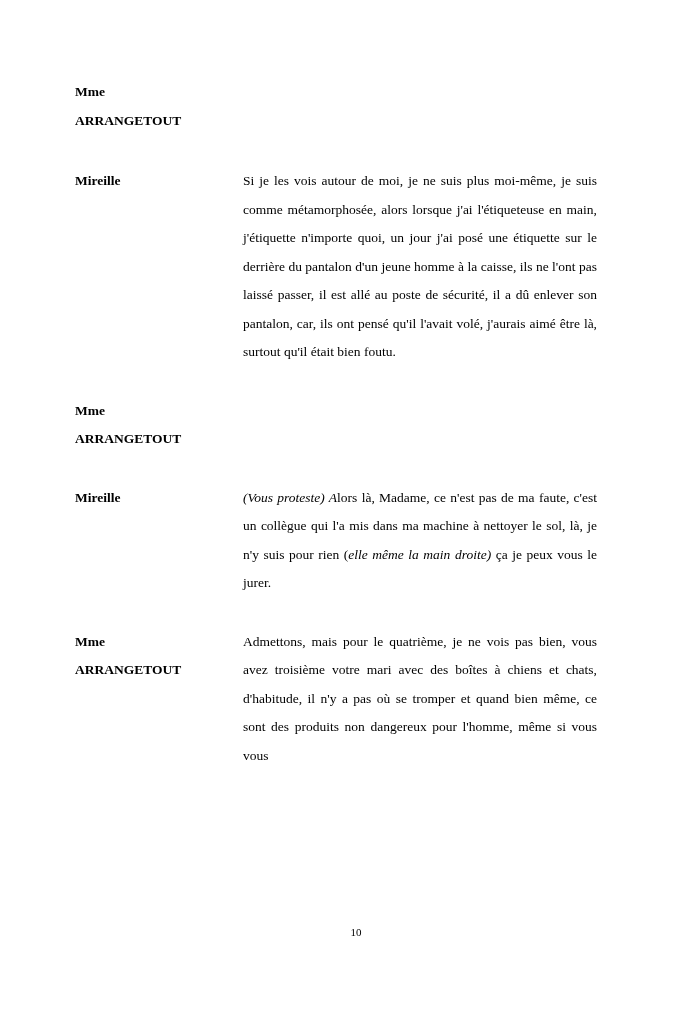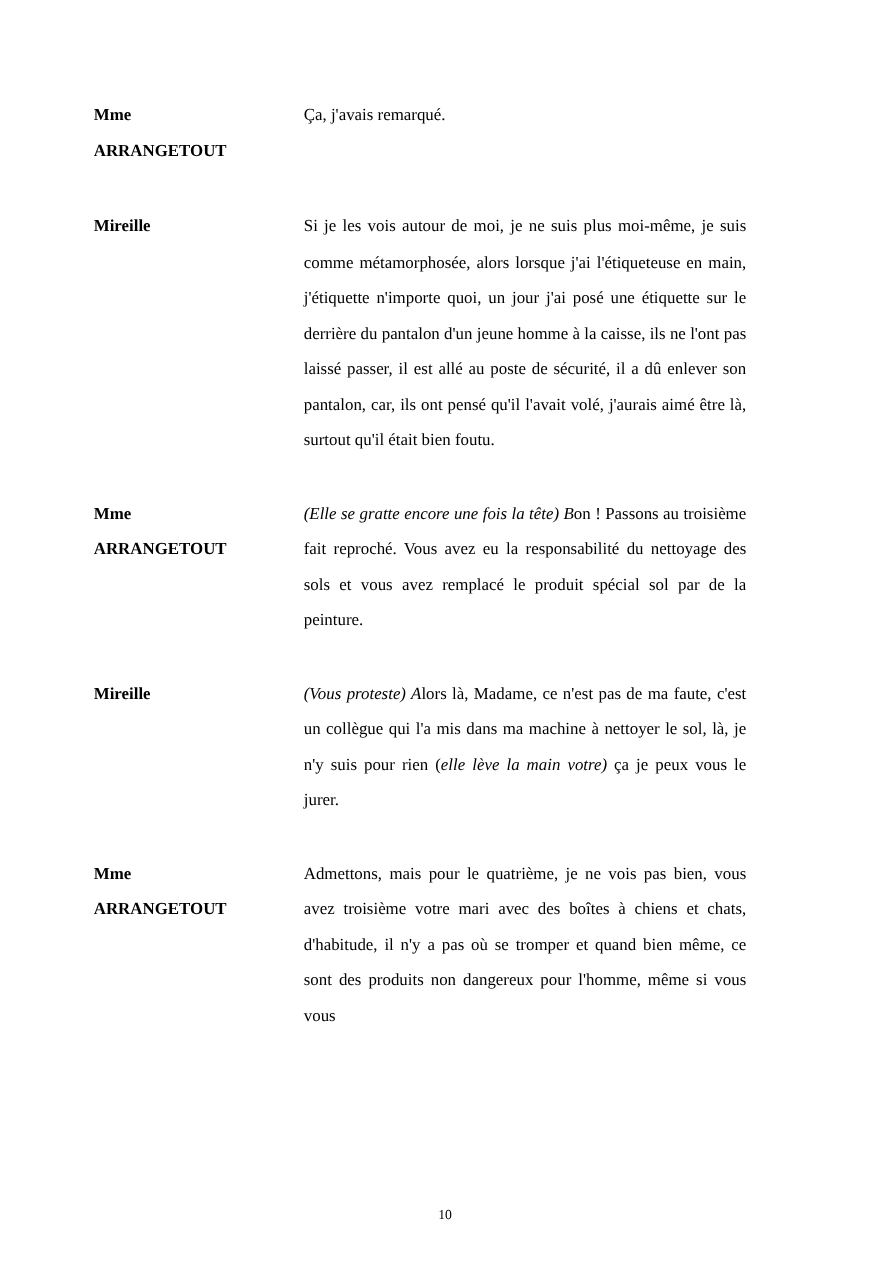"Ça, j'avais remarqué." div.lines { html: <div> <p><span>Ça, j'avais remarqué.</span></p> </div> -> none }
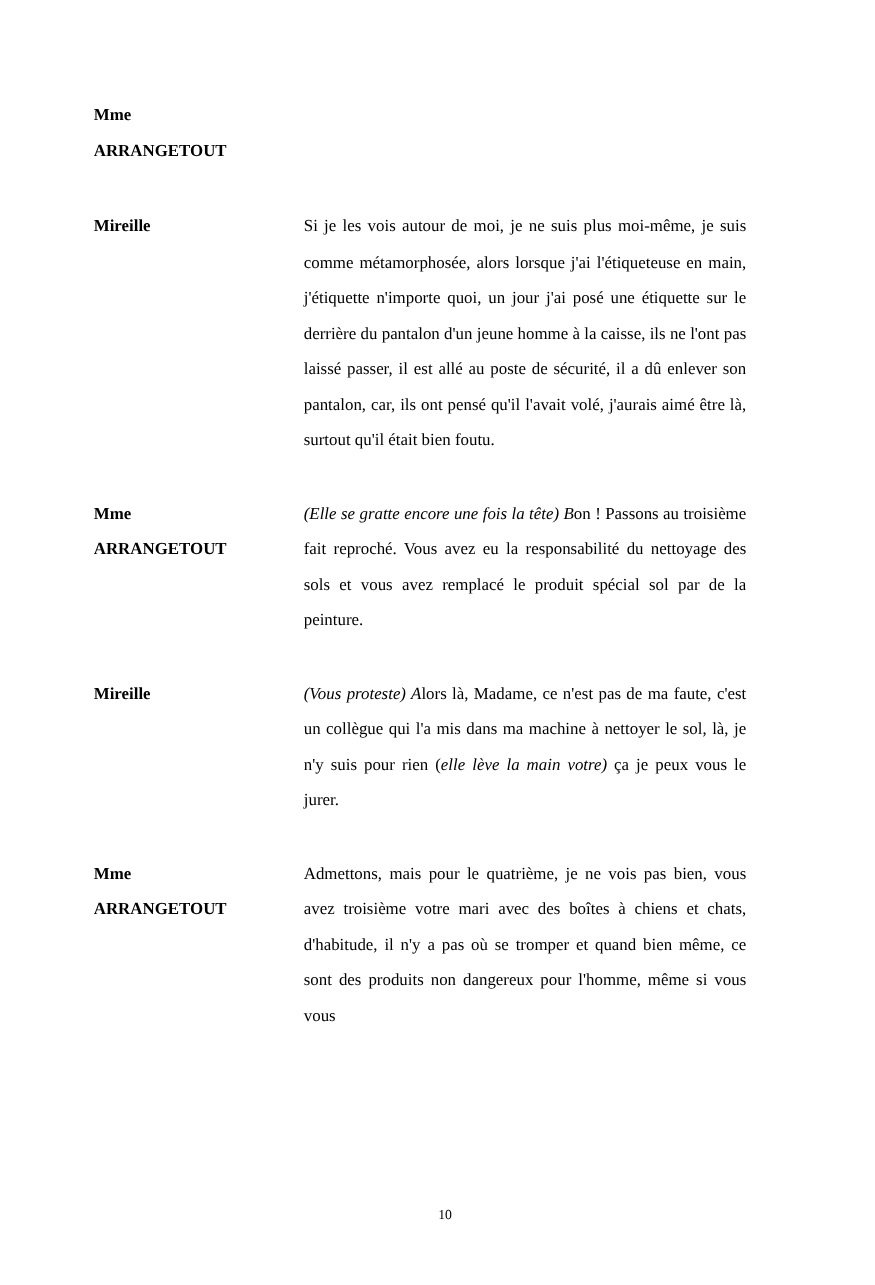"(Elle se gratte encore une" div.lines { html: <div> <p><em>(Elle se gratte encore une fois la tête) B</em><span>on ! Passons au troisième fait reproché. Vous avez eu la responsabilité du nettoyage des sols et vous avez remplacé le produit spécial sol par de la peinture.</span></p> </div> -> none }
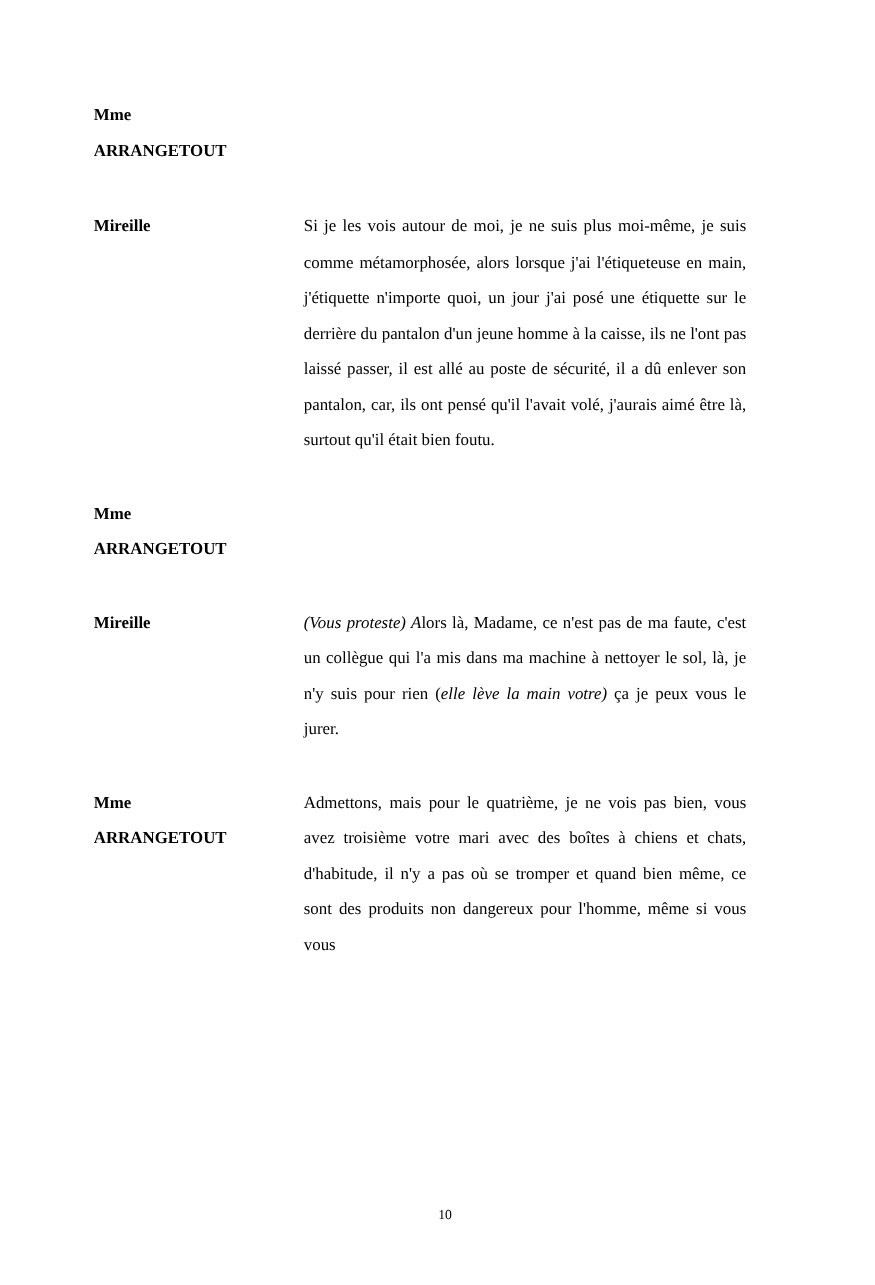"elle lève la main votre)" em { text: lève la main votre -> même la main droite }
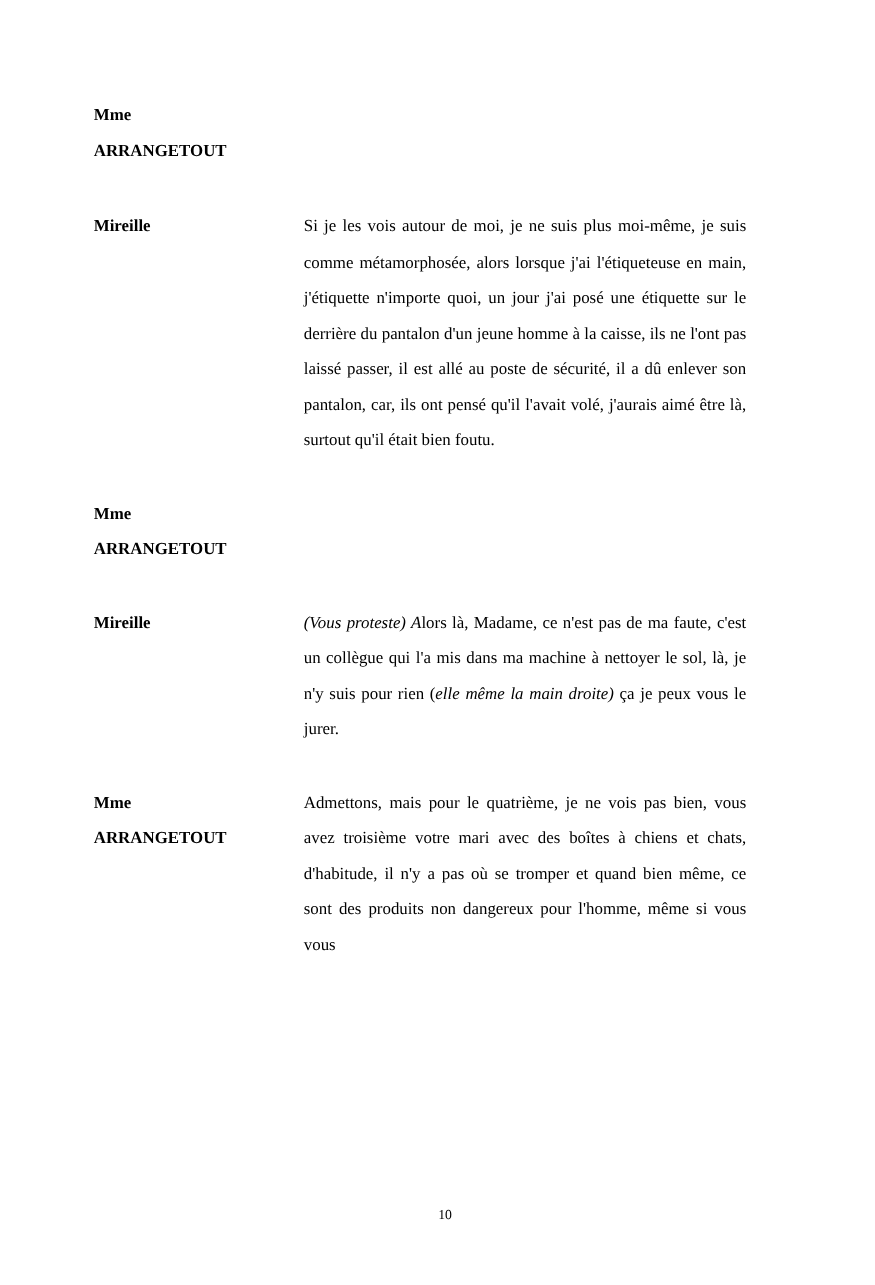"10" .page-number { margin-top: 40px -> none }
